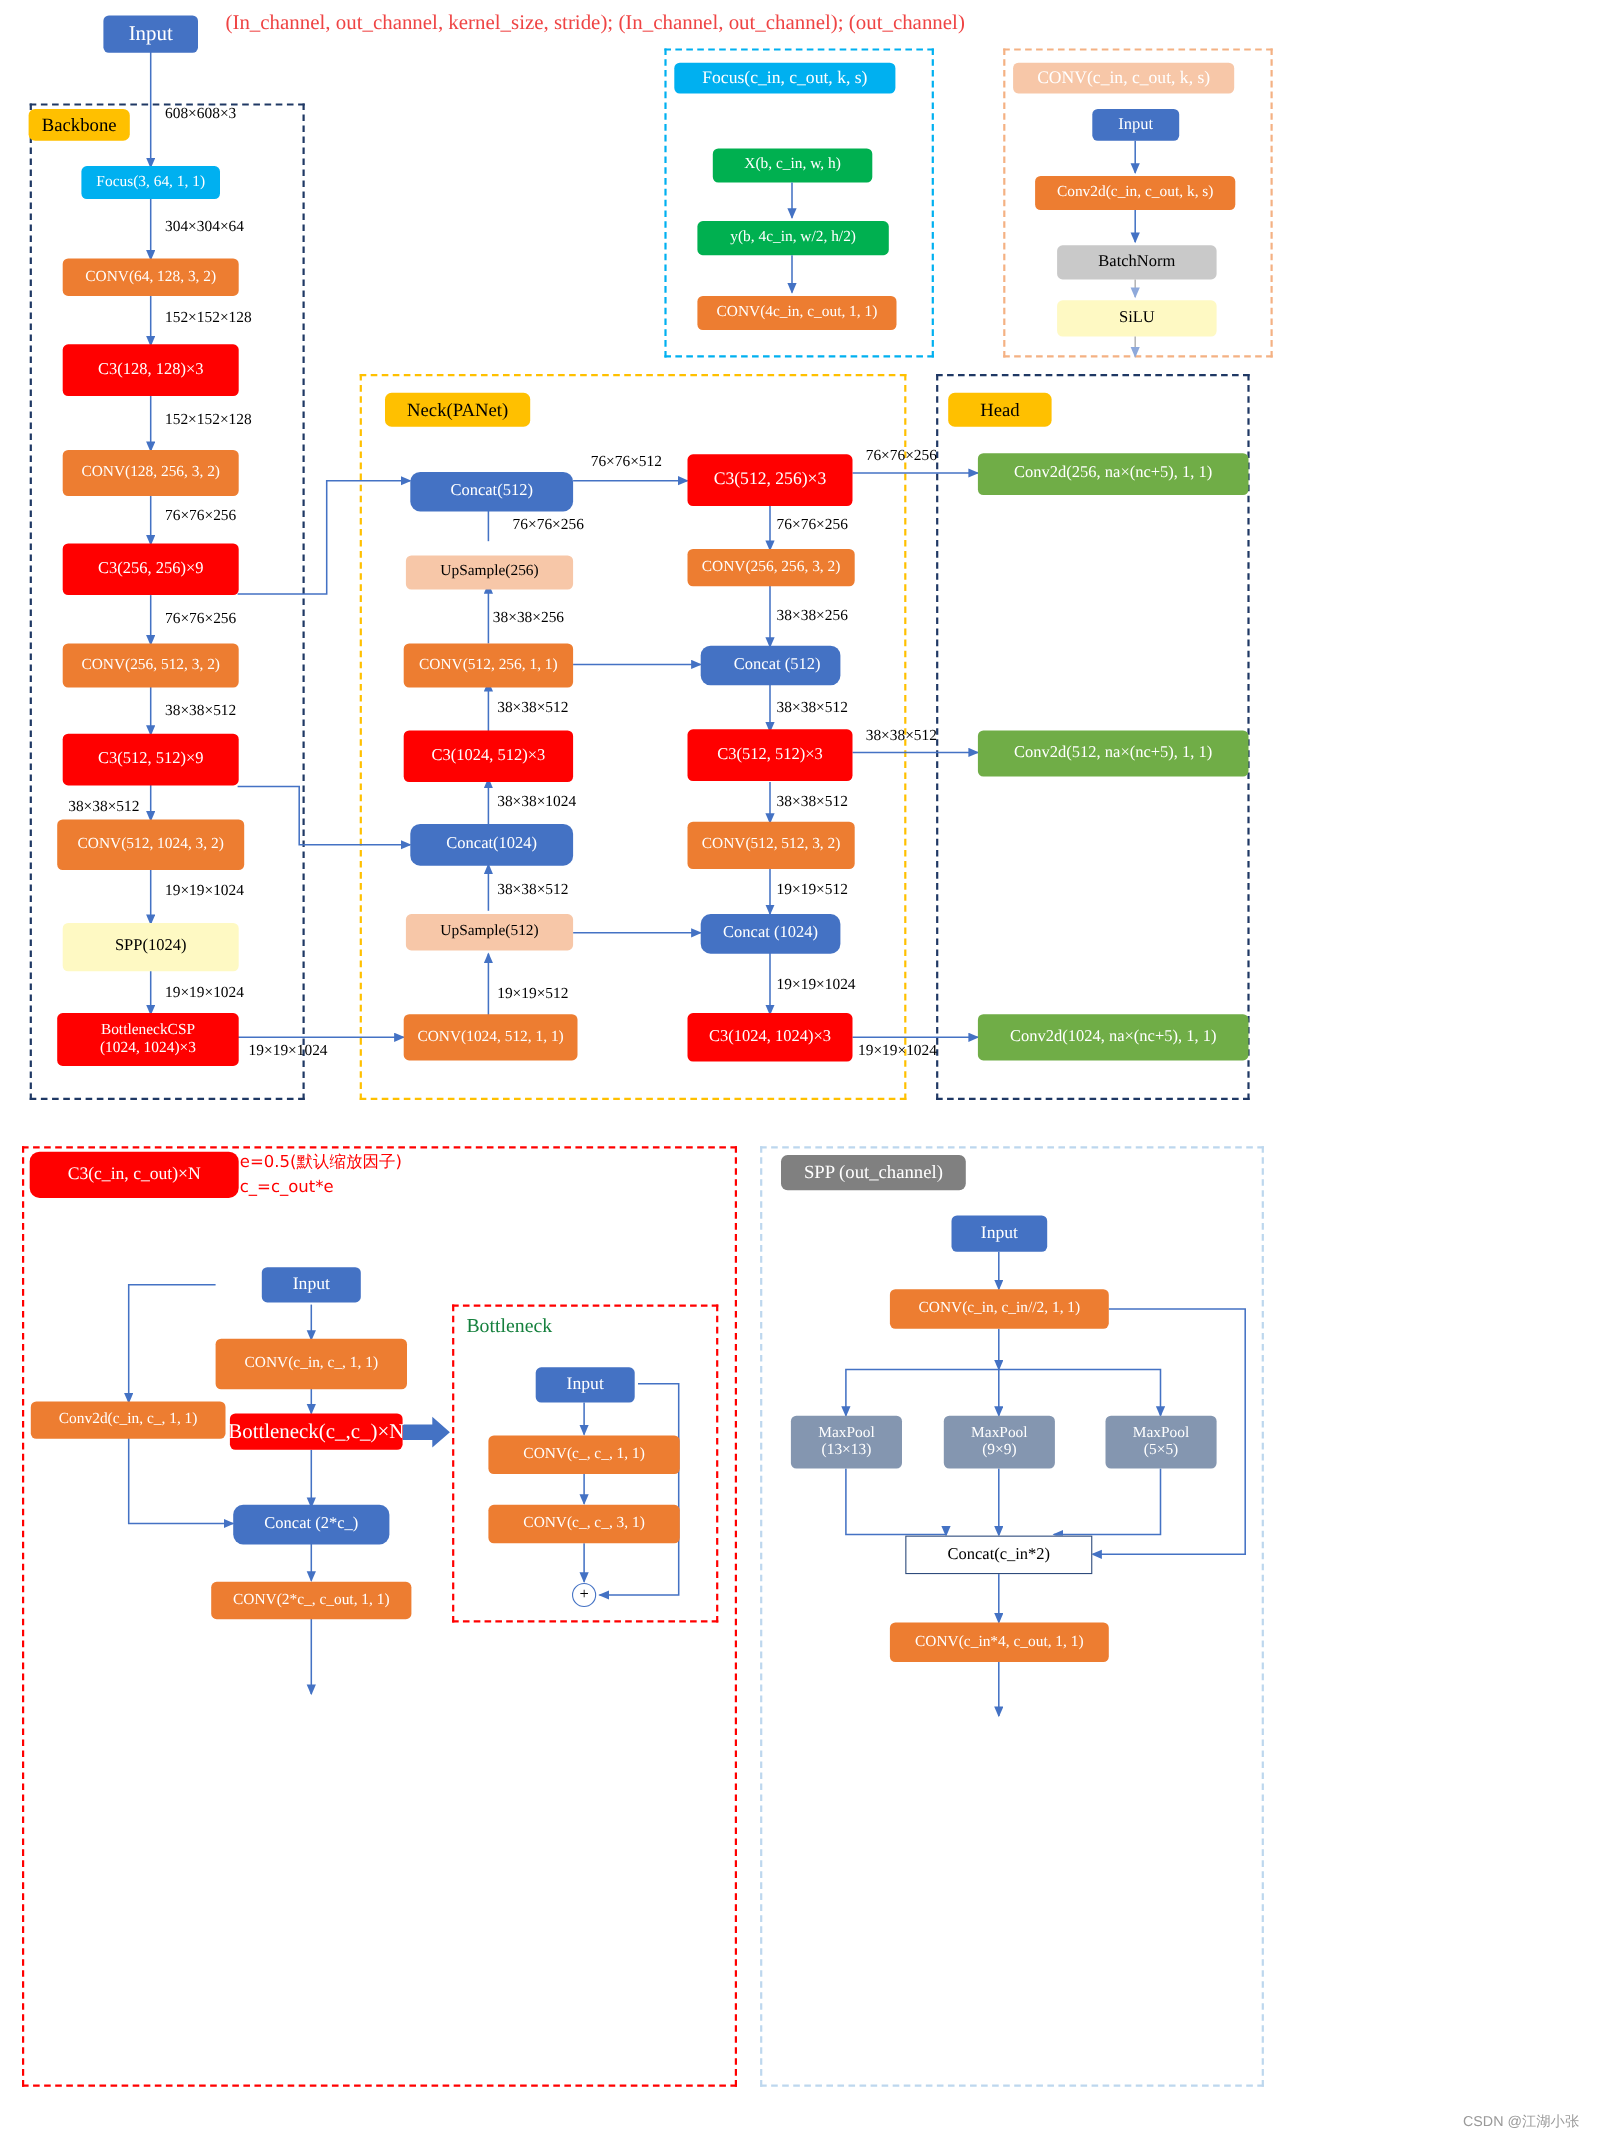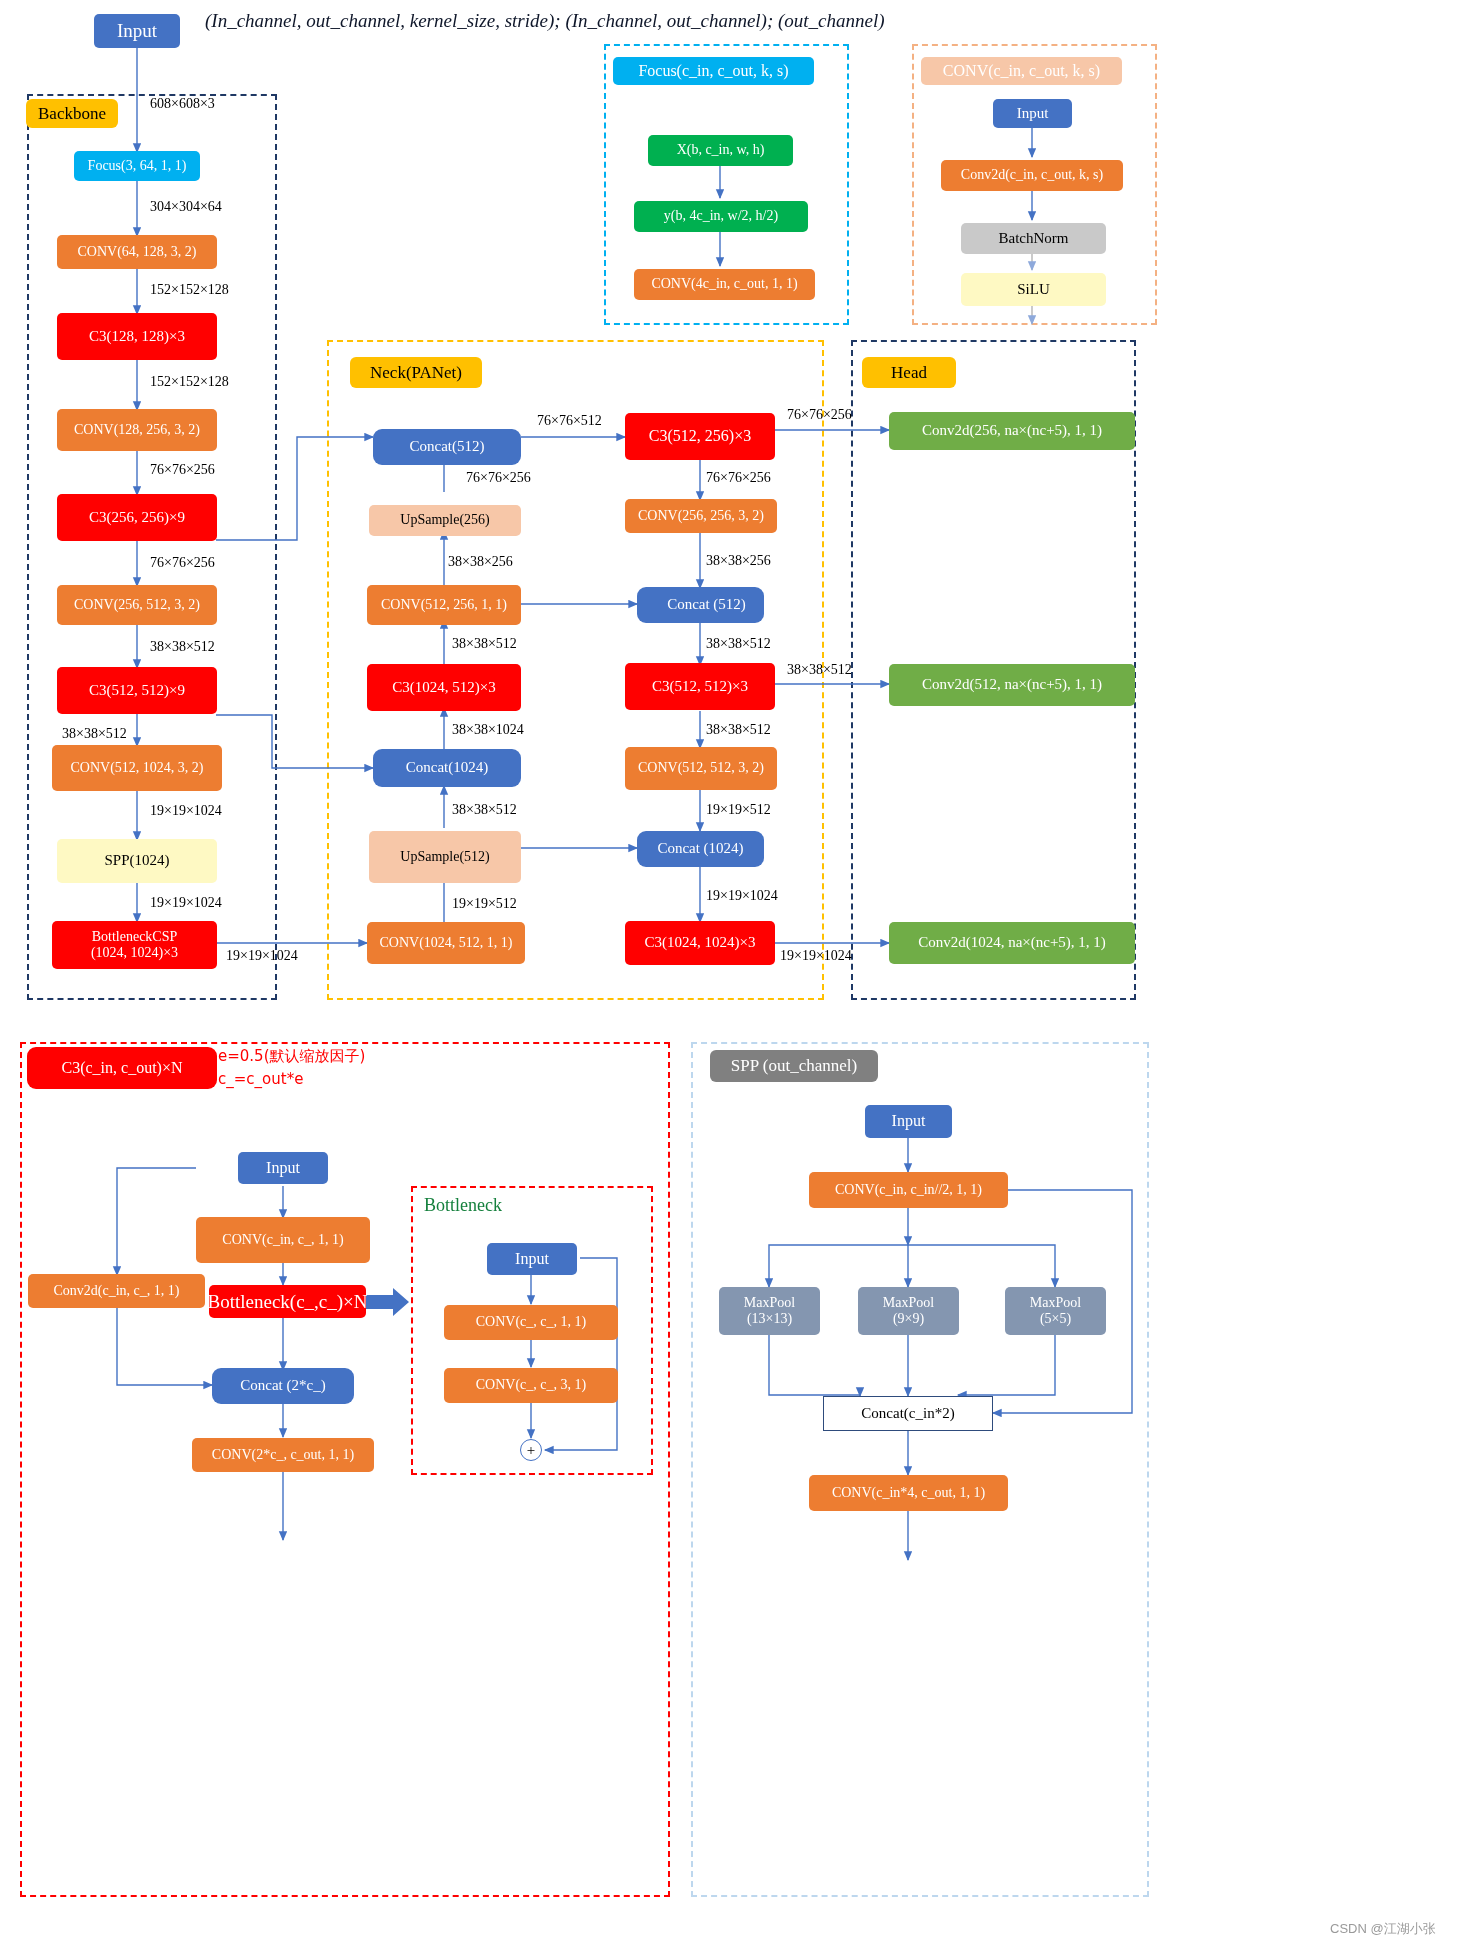"(In_channel, out_channel, kernel_size," .title-top { color: #0f172a -> #ef4444; font-style: italic -> none }
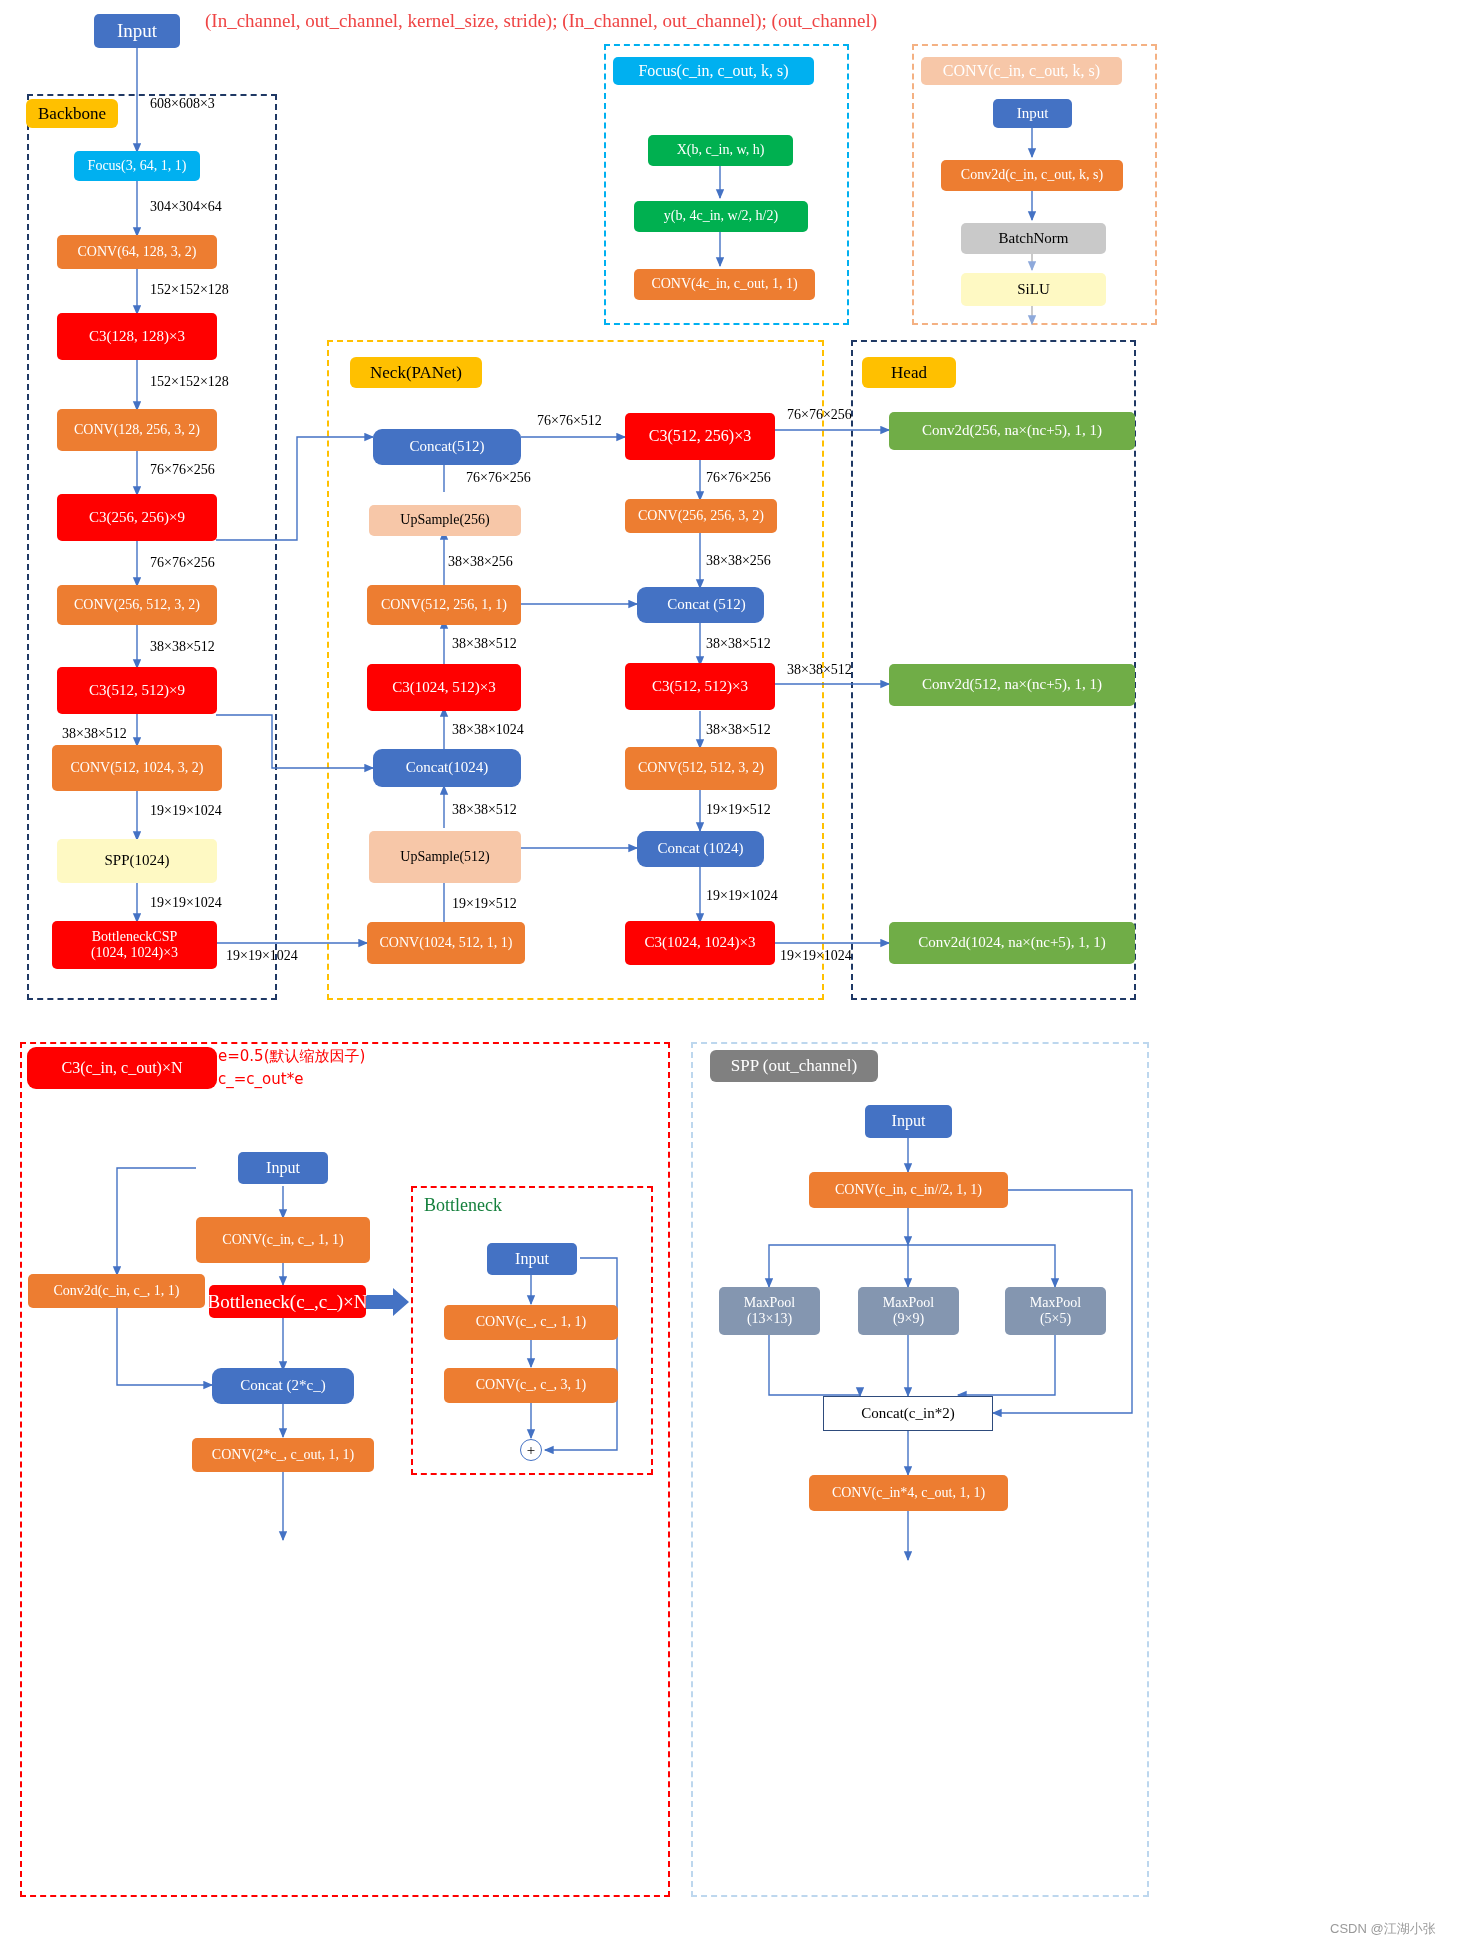"UpSample(512)" div.box { height: 52px -> 33px }
